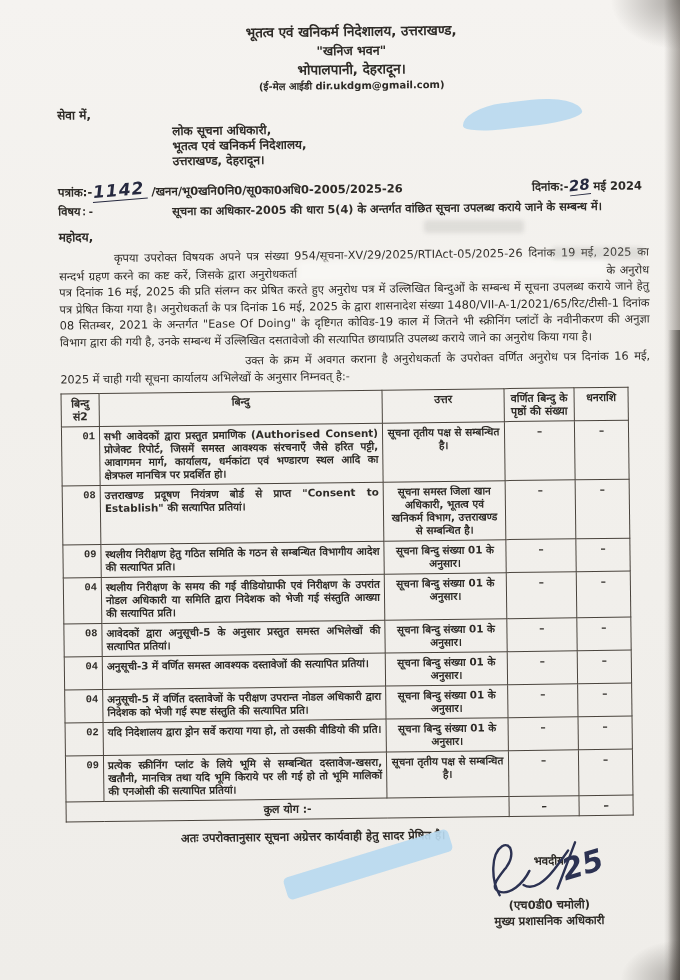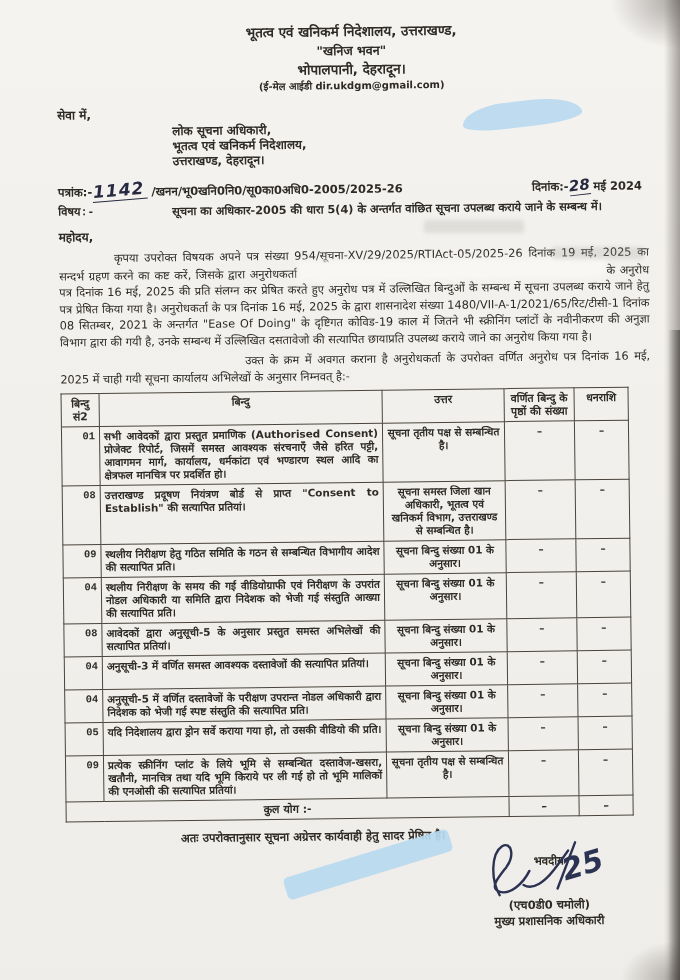"05" td.c-sn { text: 05 -> 02 }
